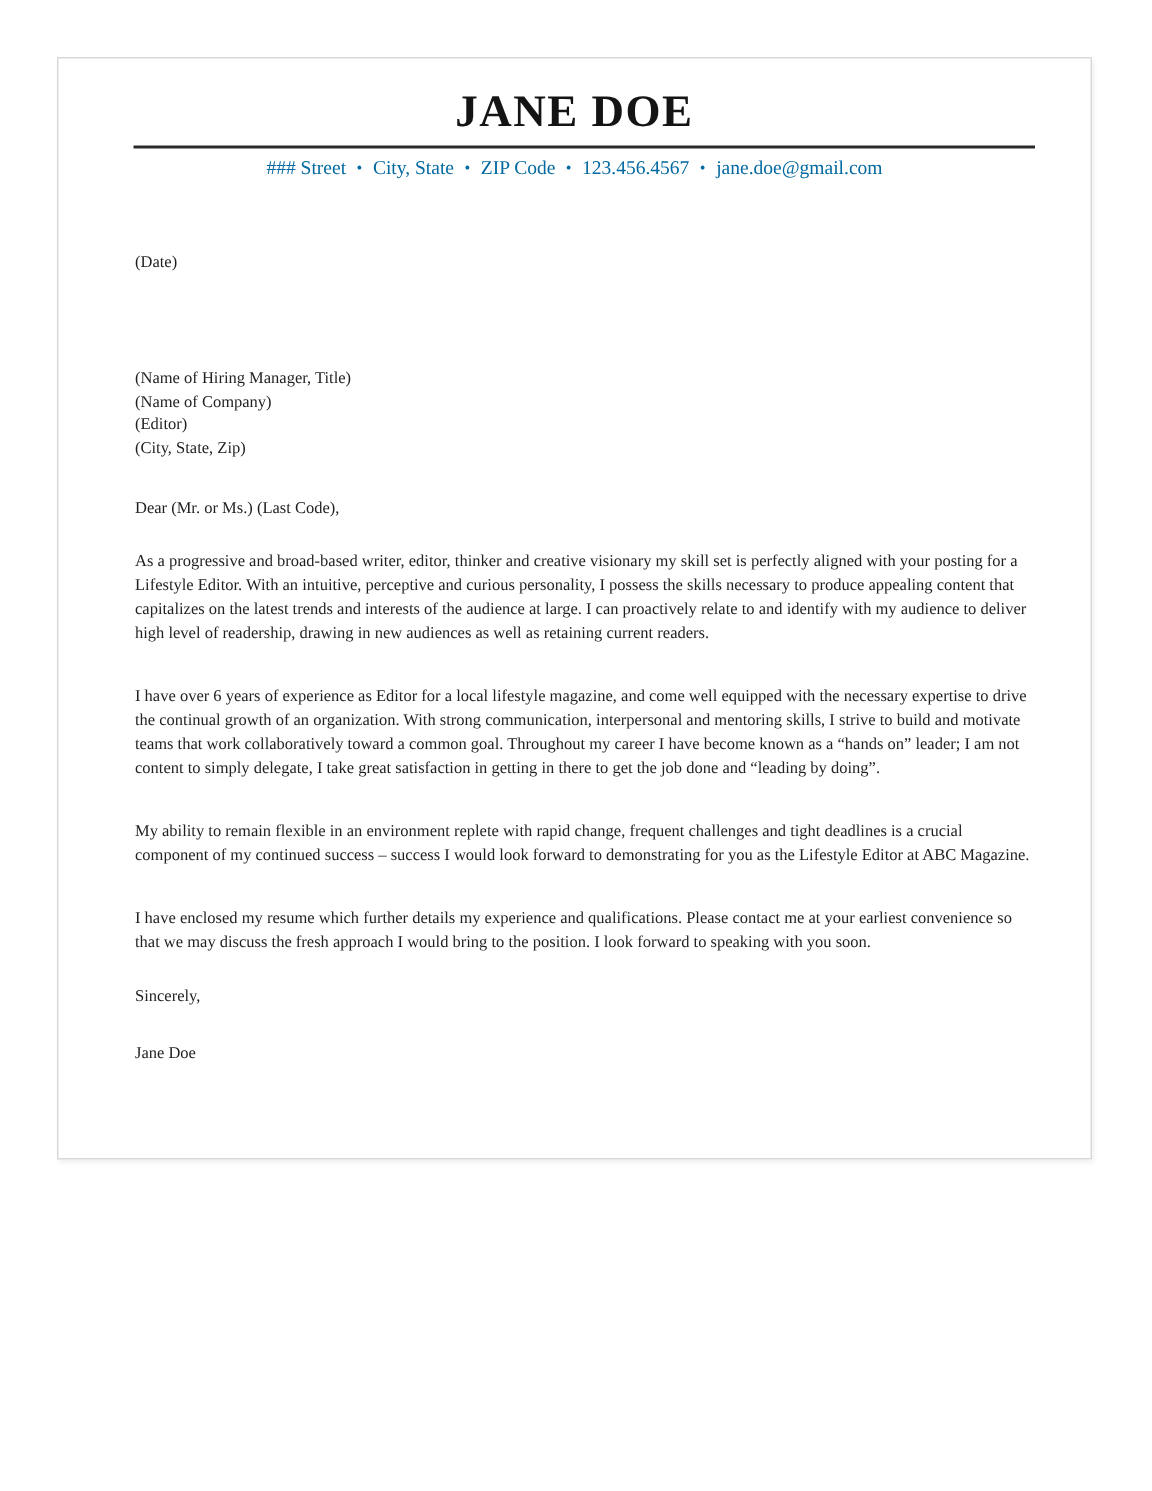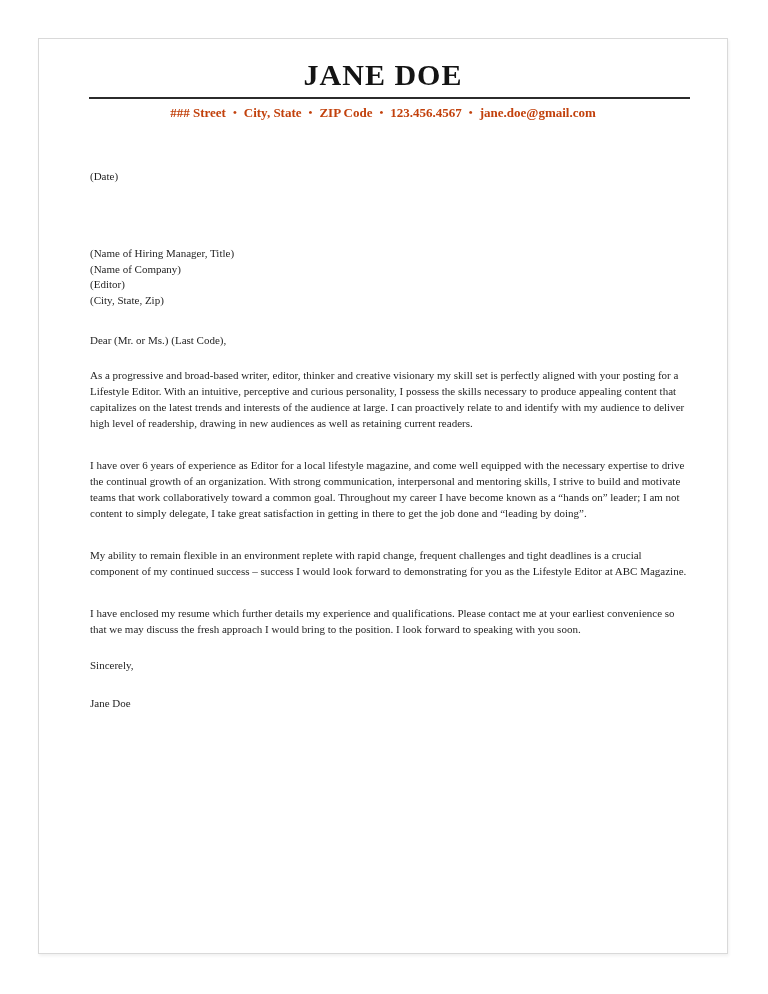"JANE DOE" .page { height: 916px -> 735px }
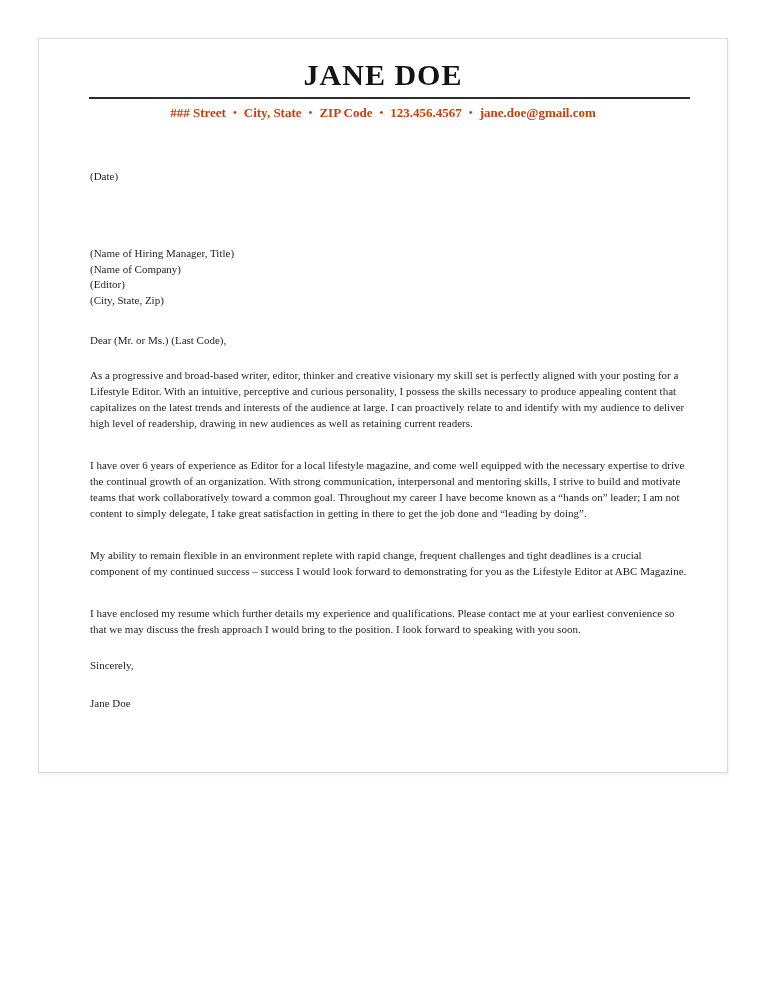"### Street • City, State" .contact-line { color: #c2410c -> #0369a1; font-weight: bold -> normal }
